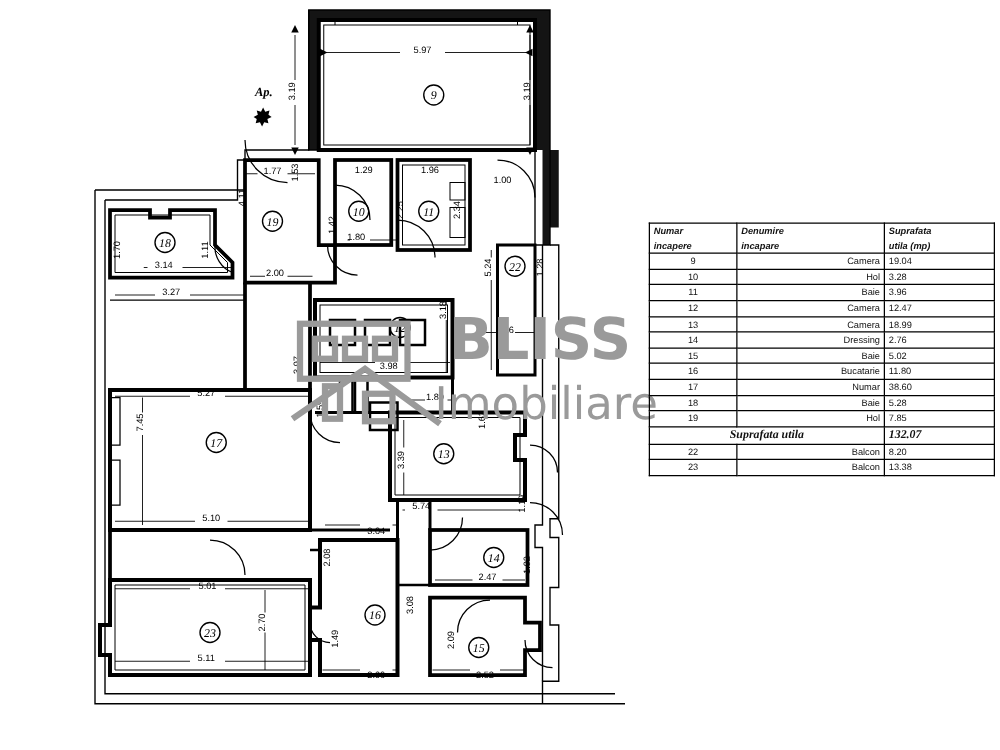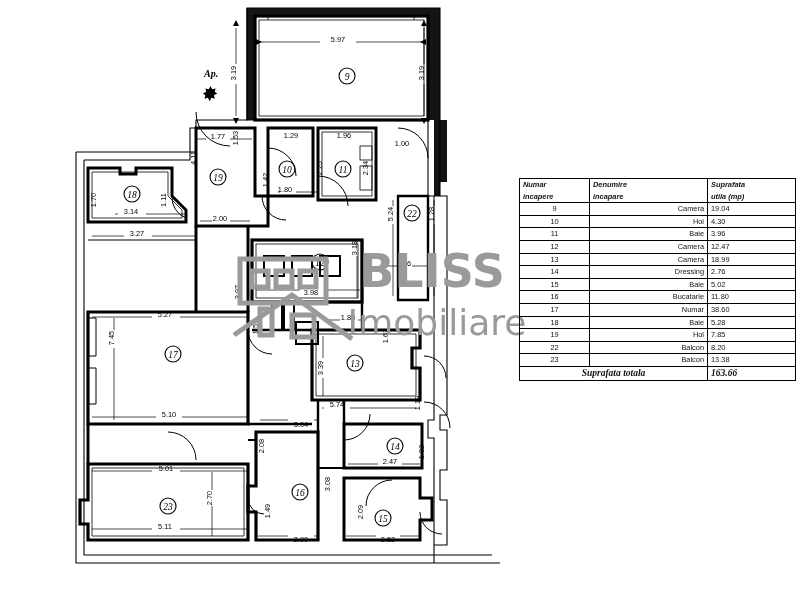"4.30" td.area { text: 4.30 -> 3.28 }
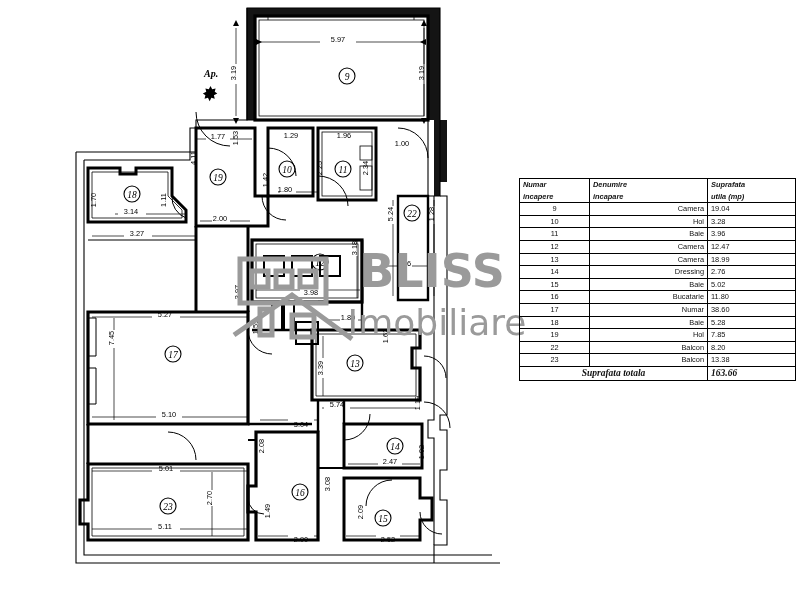"Suprafata utila" tr.total { html: none -> <tr> <td>Suprafata utila</td> <td>132.07</td> </tr> }
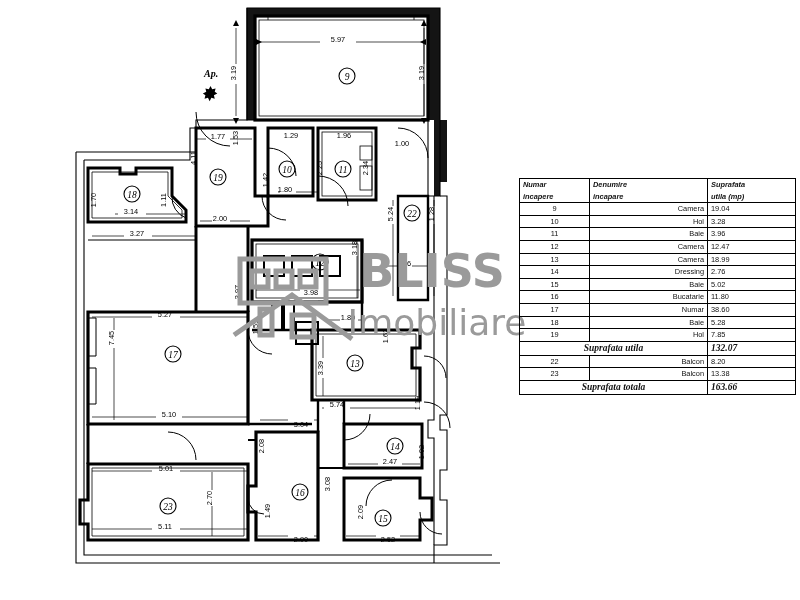"Suprafata totala" tr.total { html: <tr> <td>Suprafata totala</td> <td>163.66</td> </tr> -> none }
